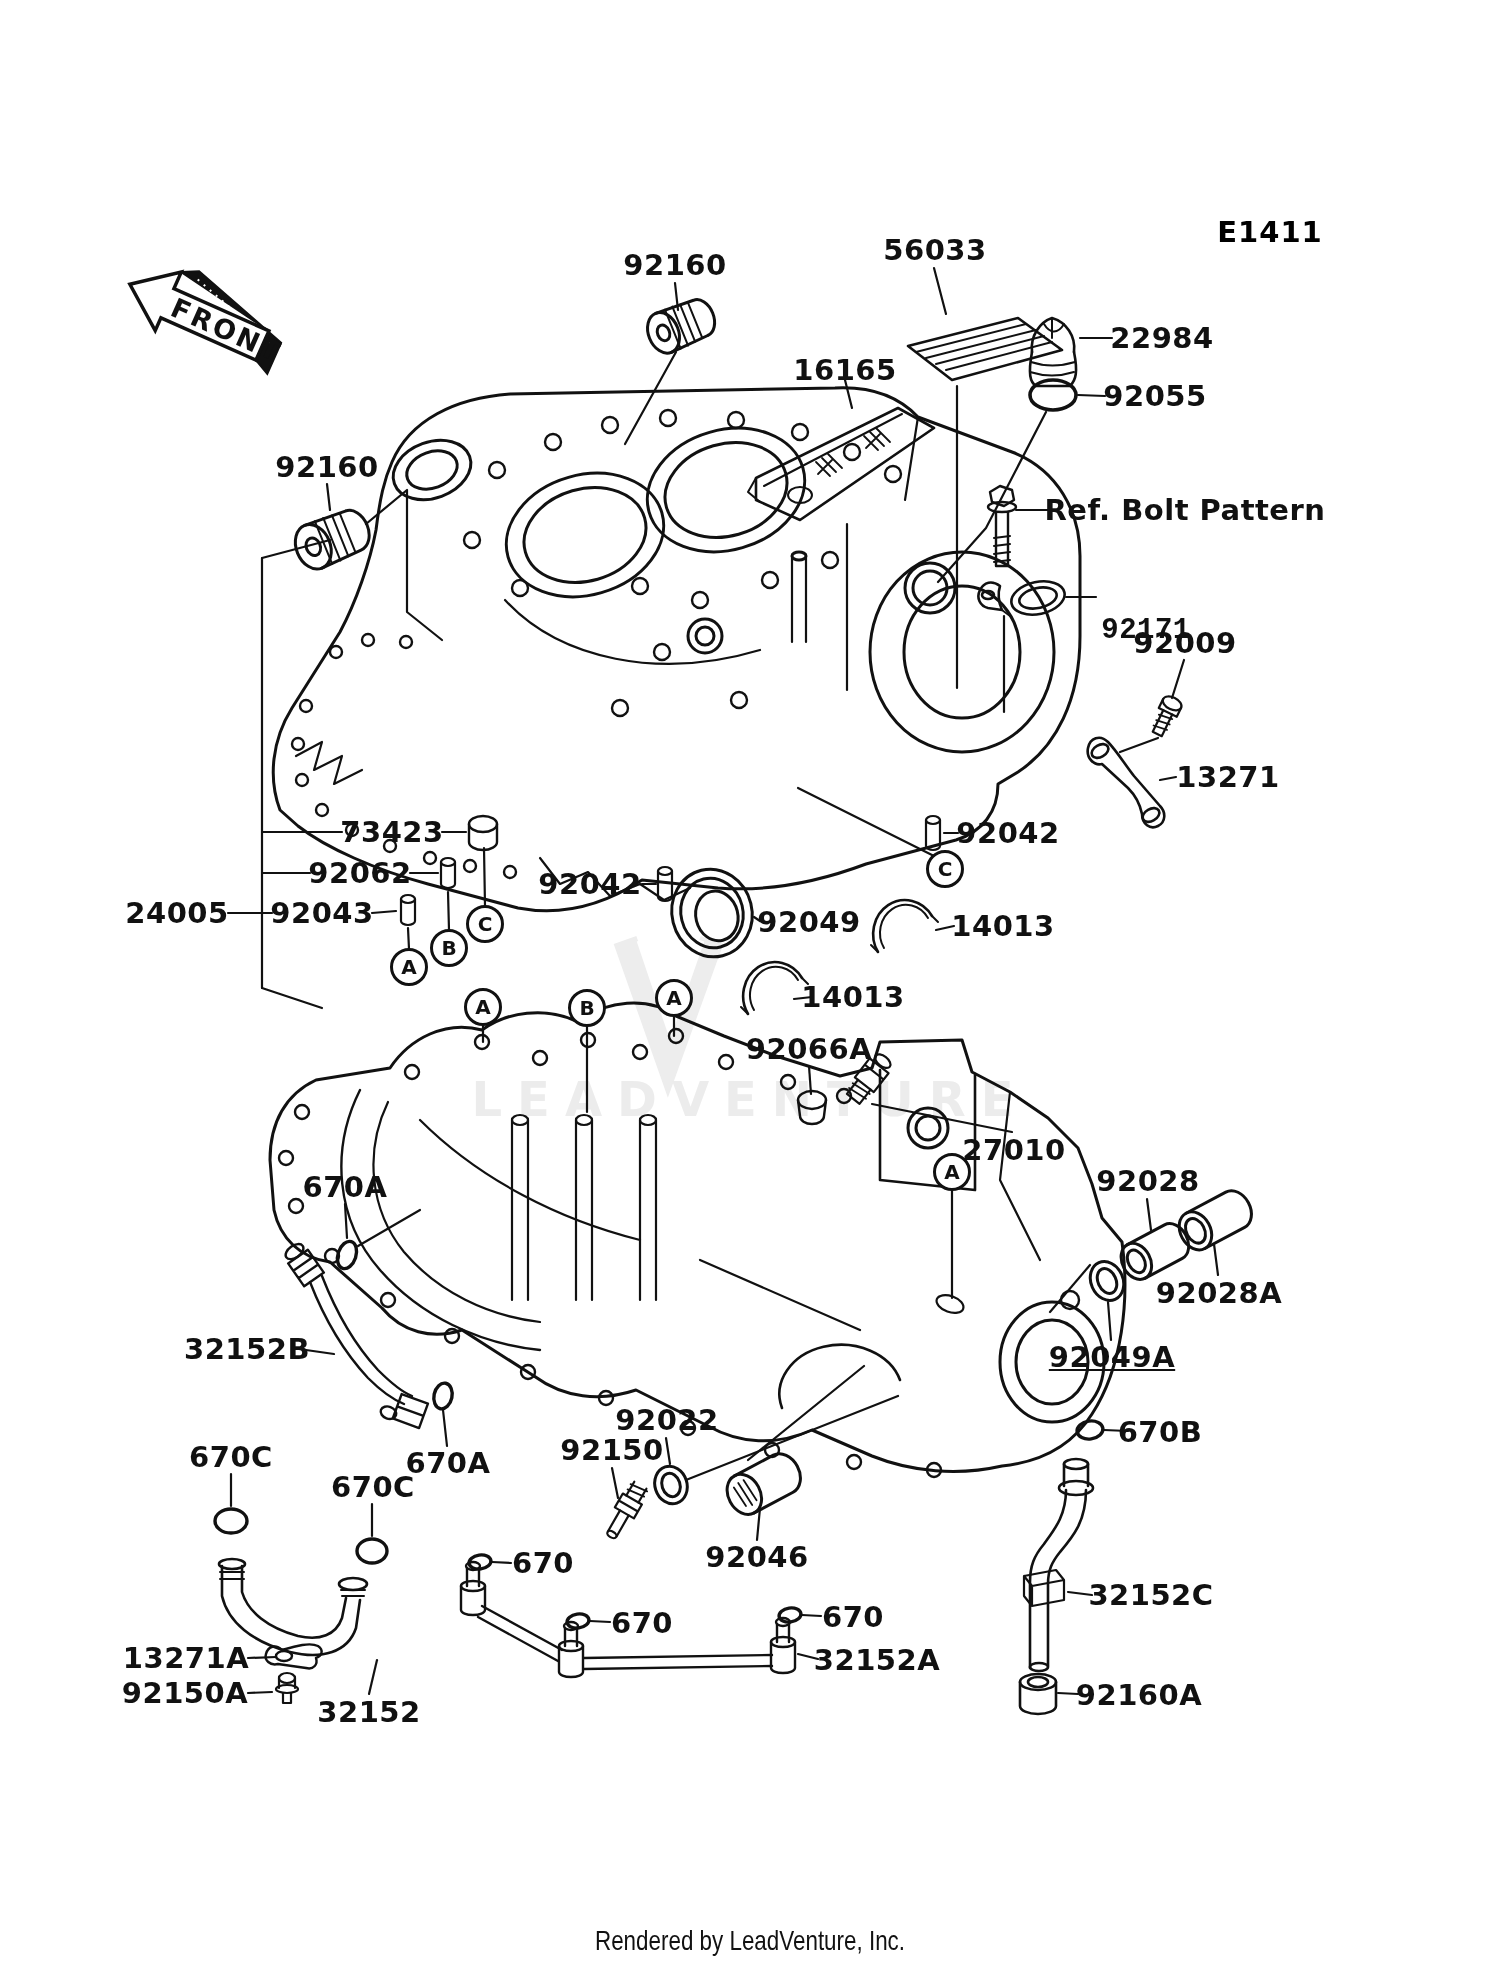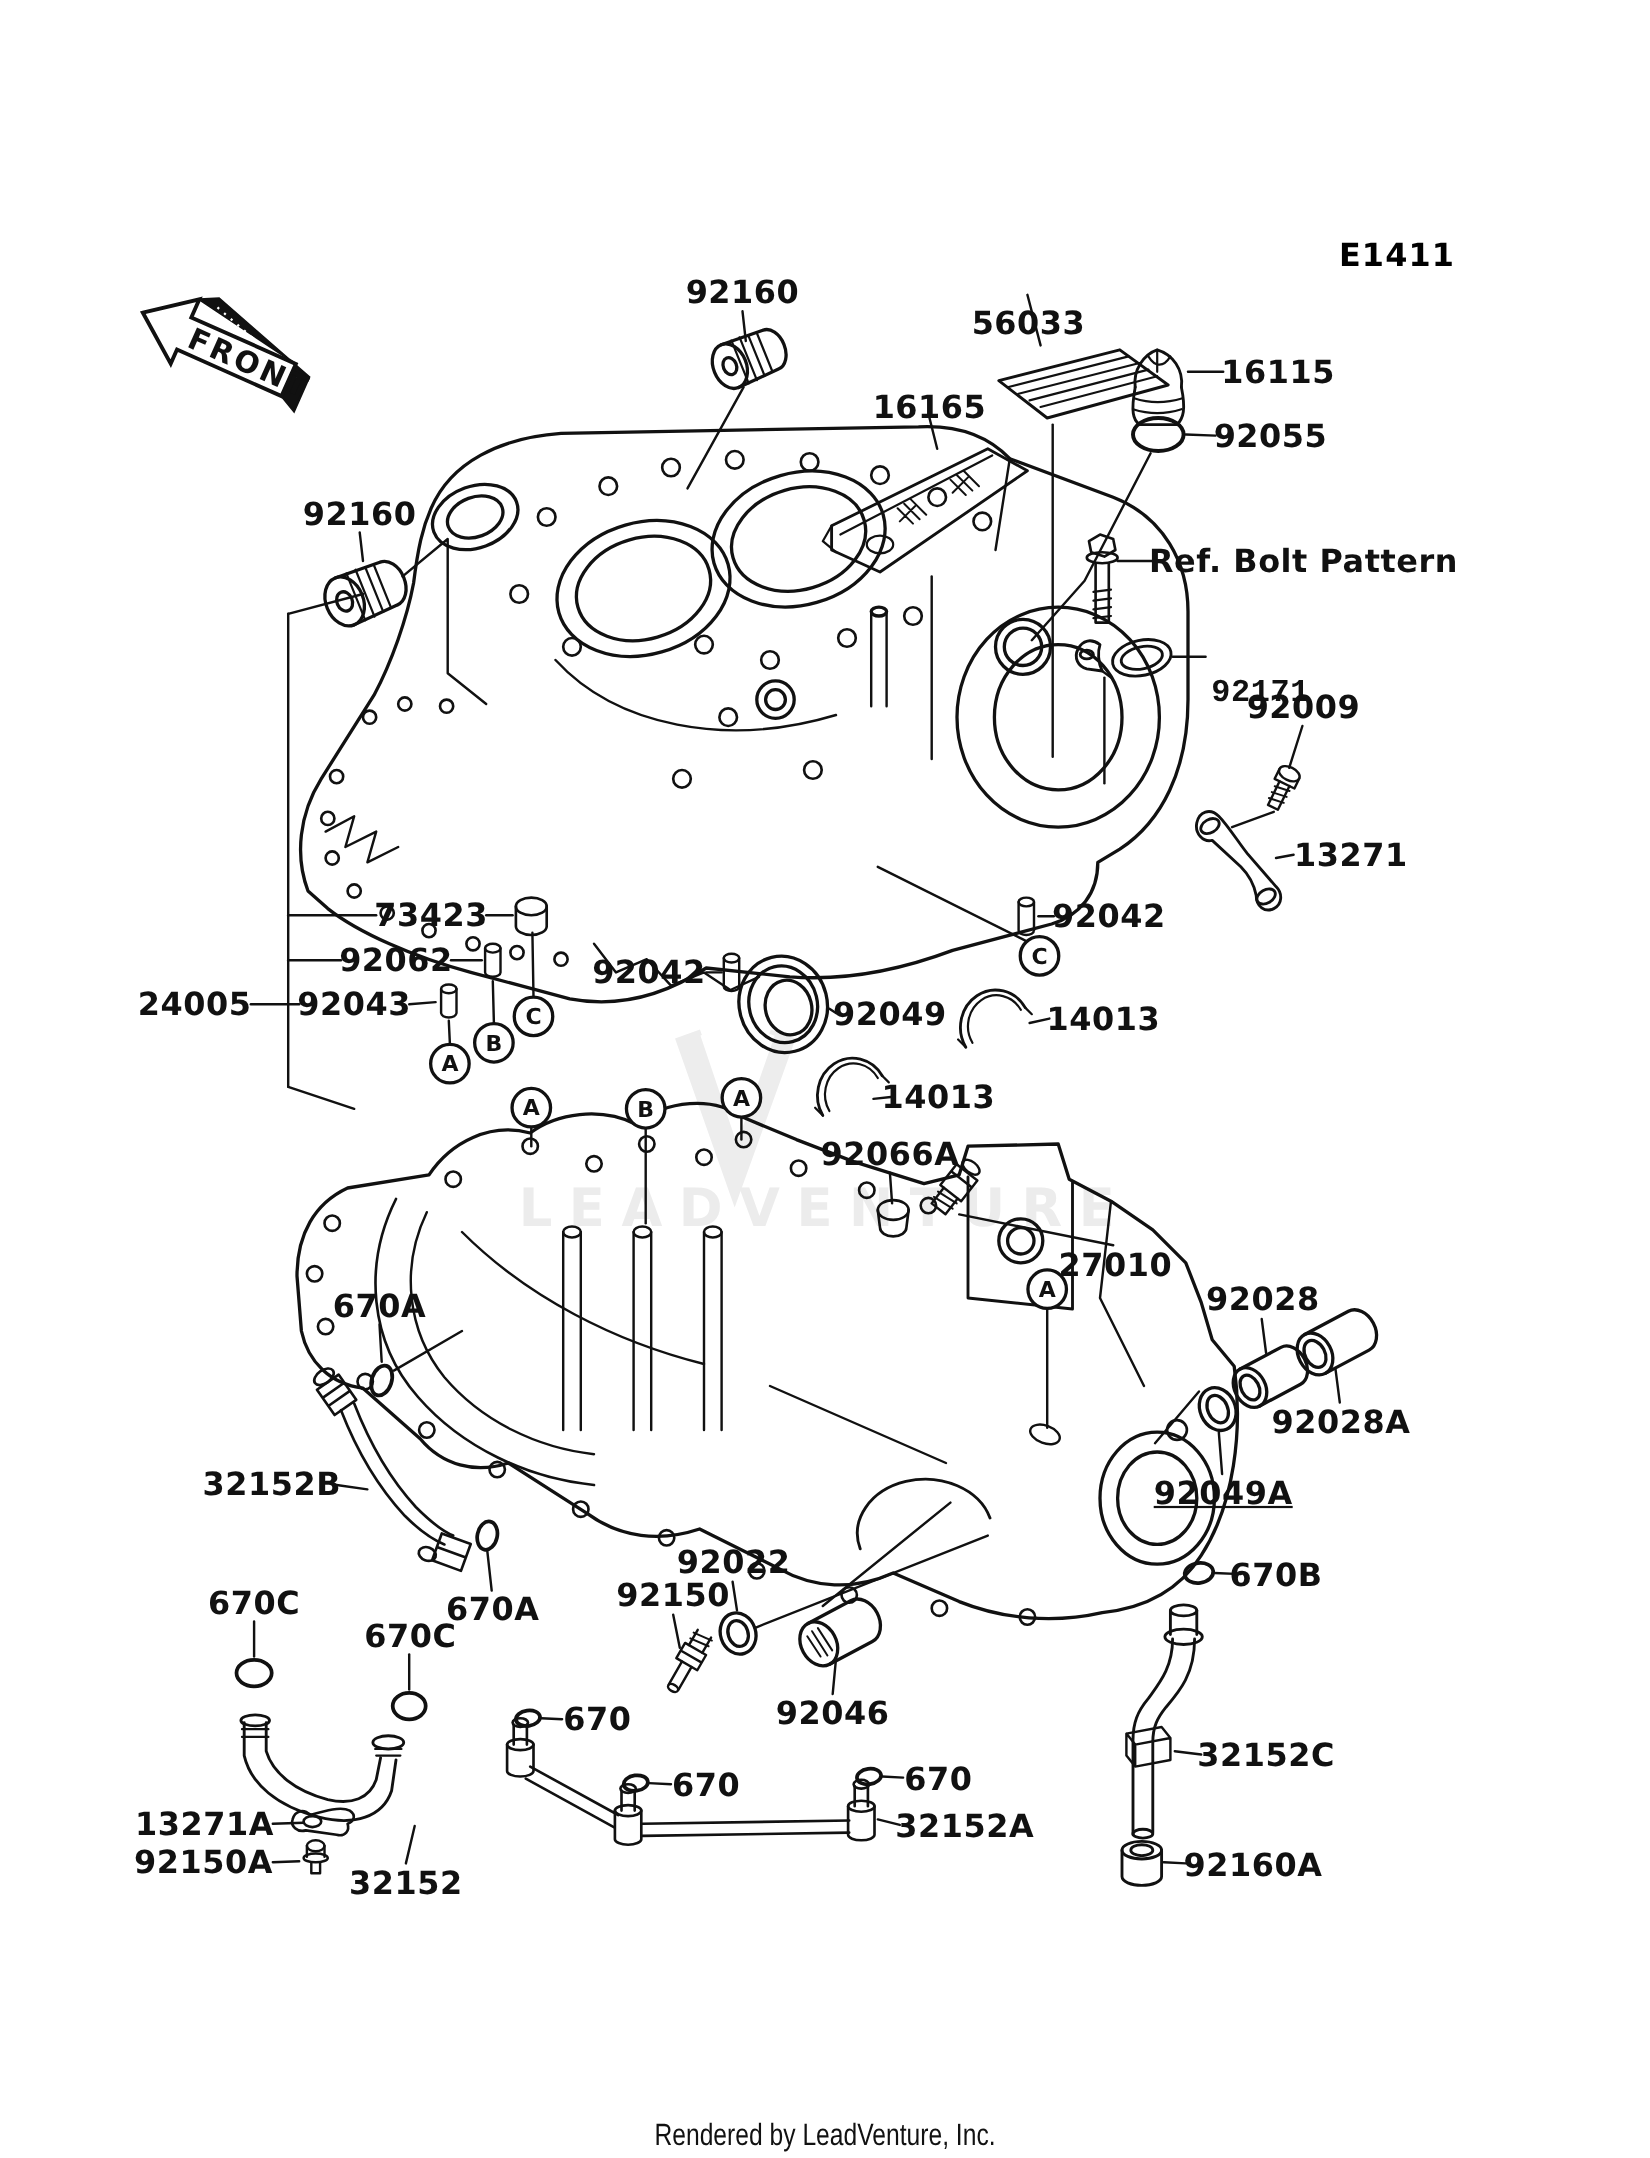"56033" div.callout { margin-top: 44px -> none }
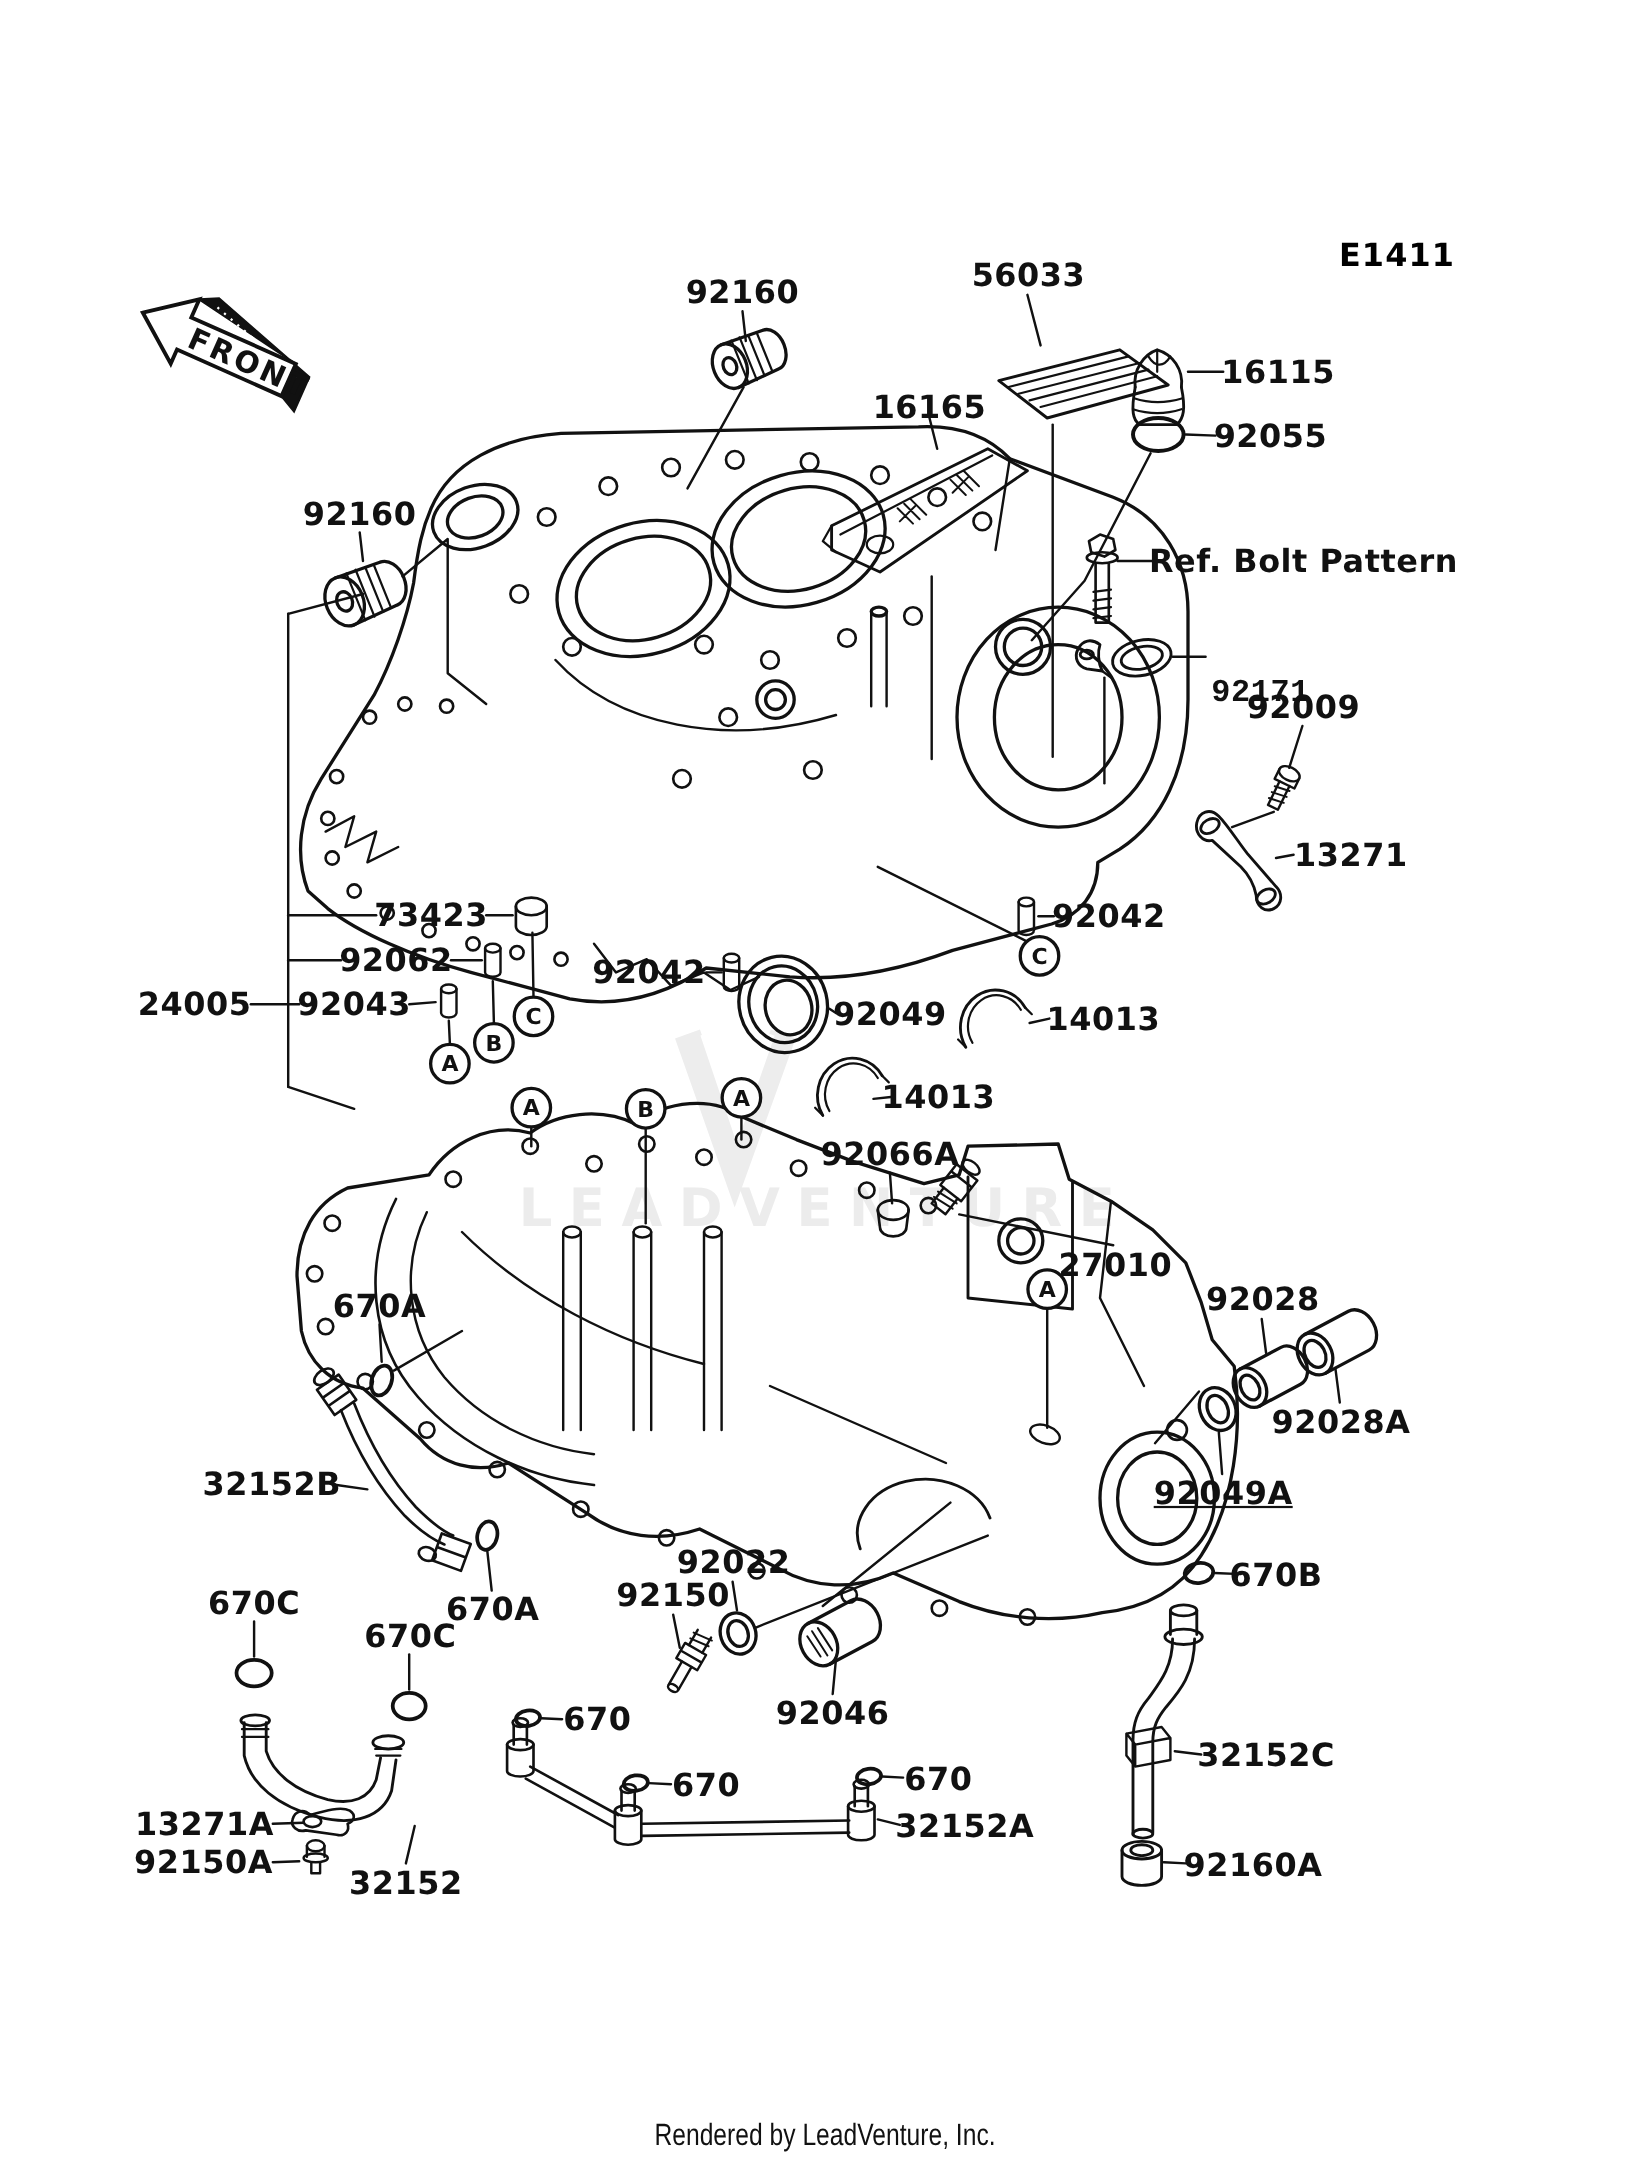"16115" div.callout { text: 16115 -> 22984 }
